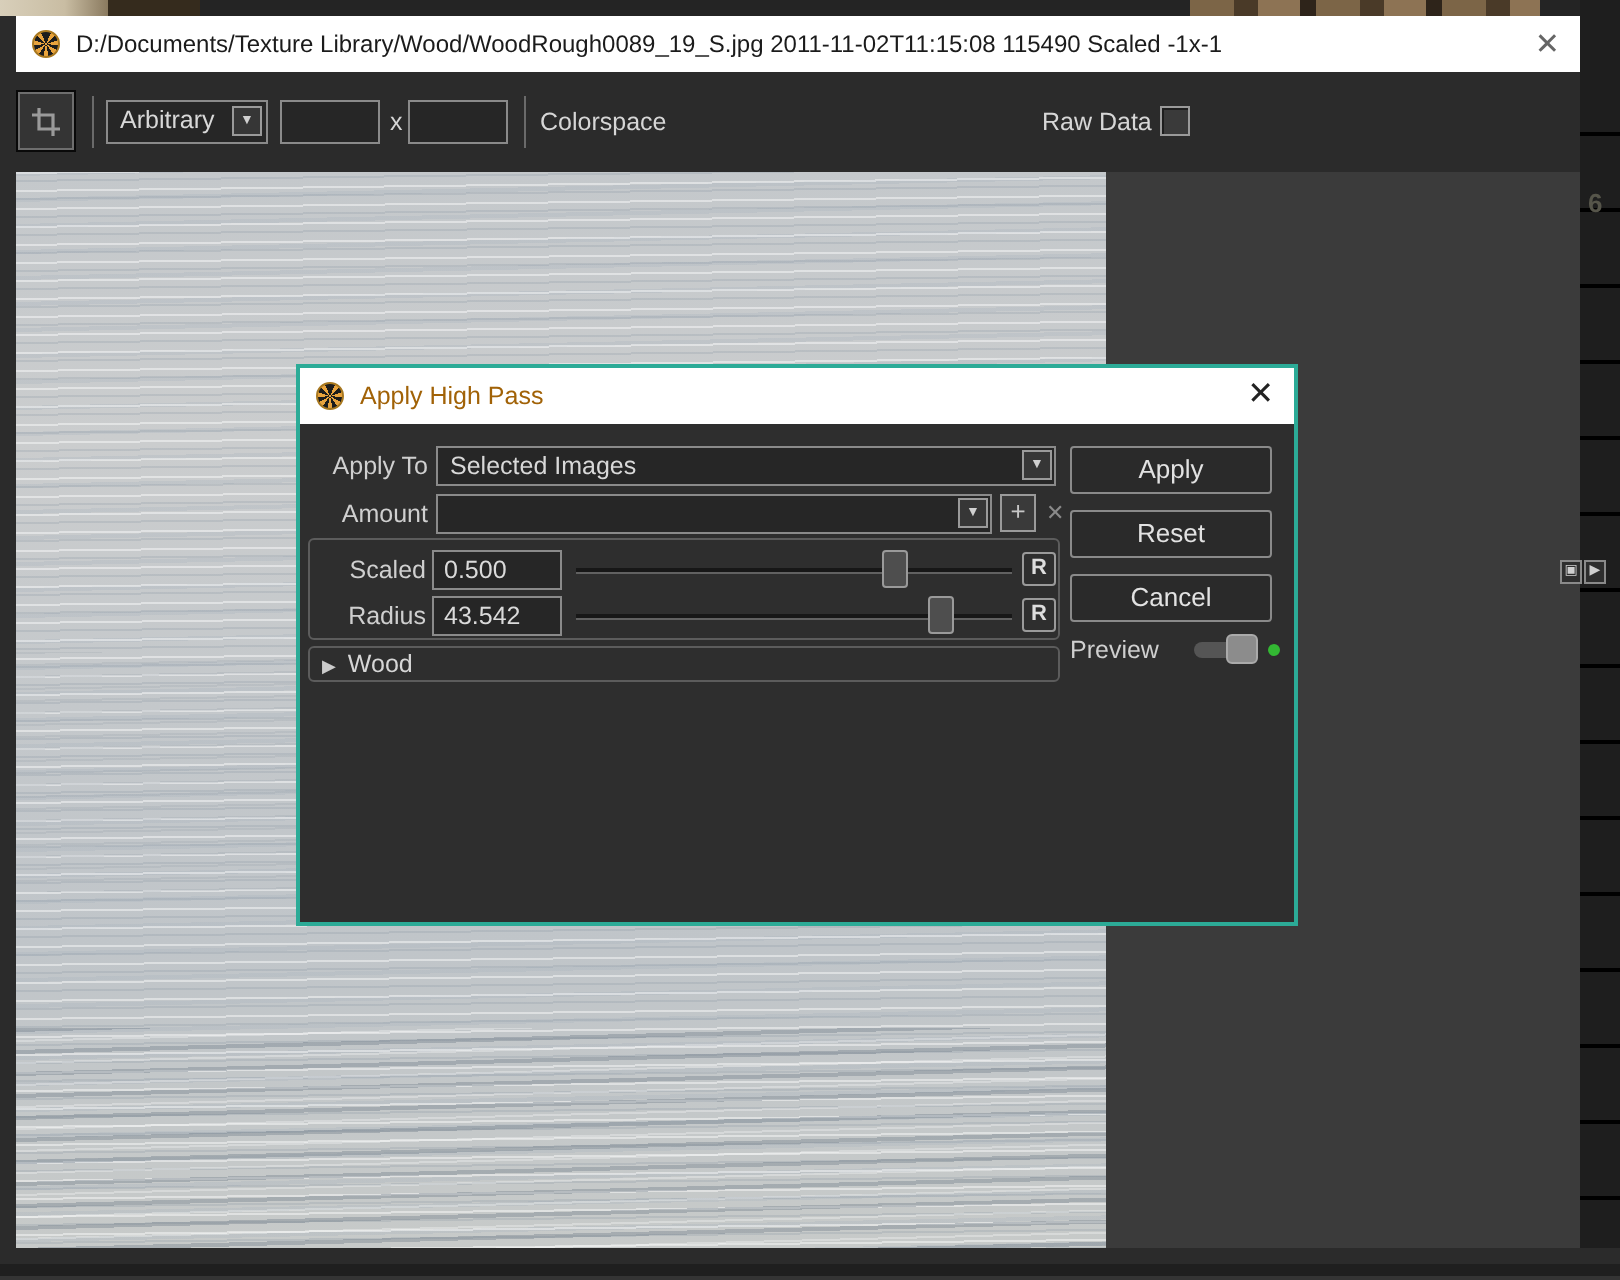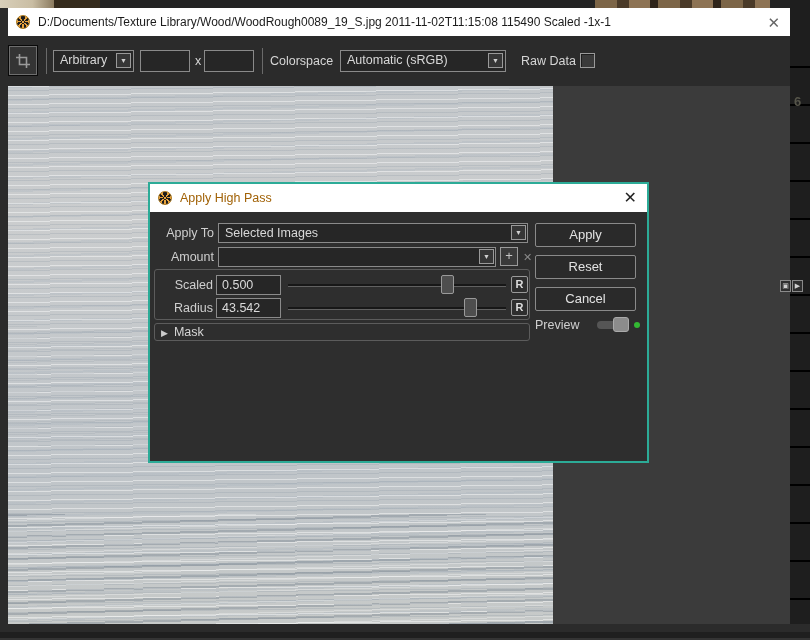"Automatic (sRGB)" div.abs { html: <div> <span>Automatic (sRGB)</span> <span>▼</span> </div> -> none }
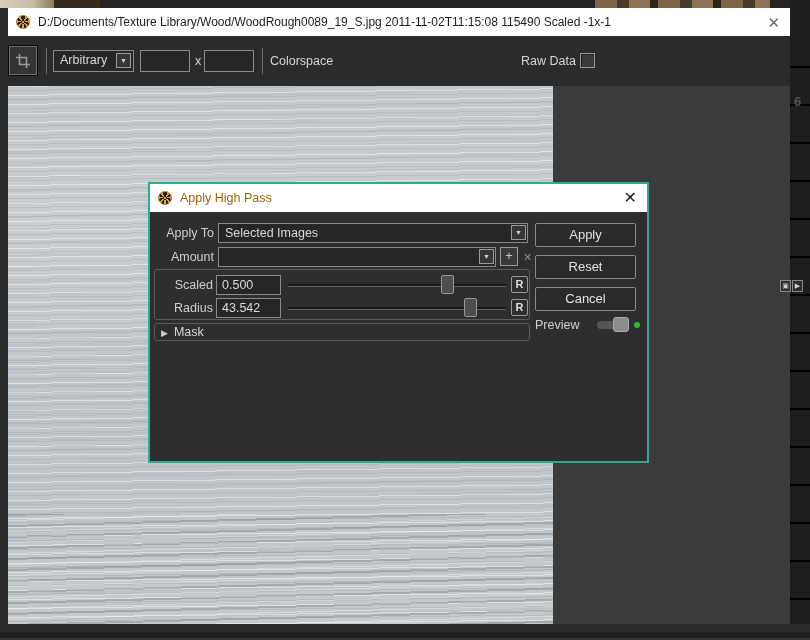"Mask" span { text: Mask -> Wood }
